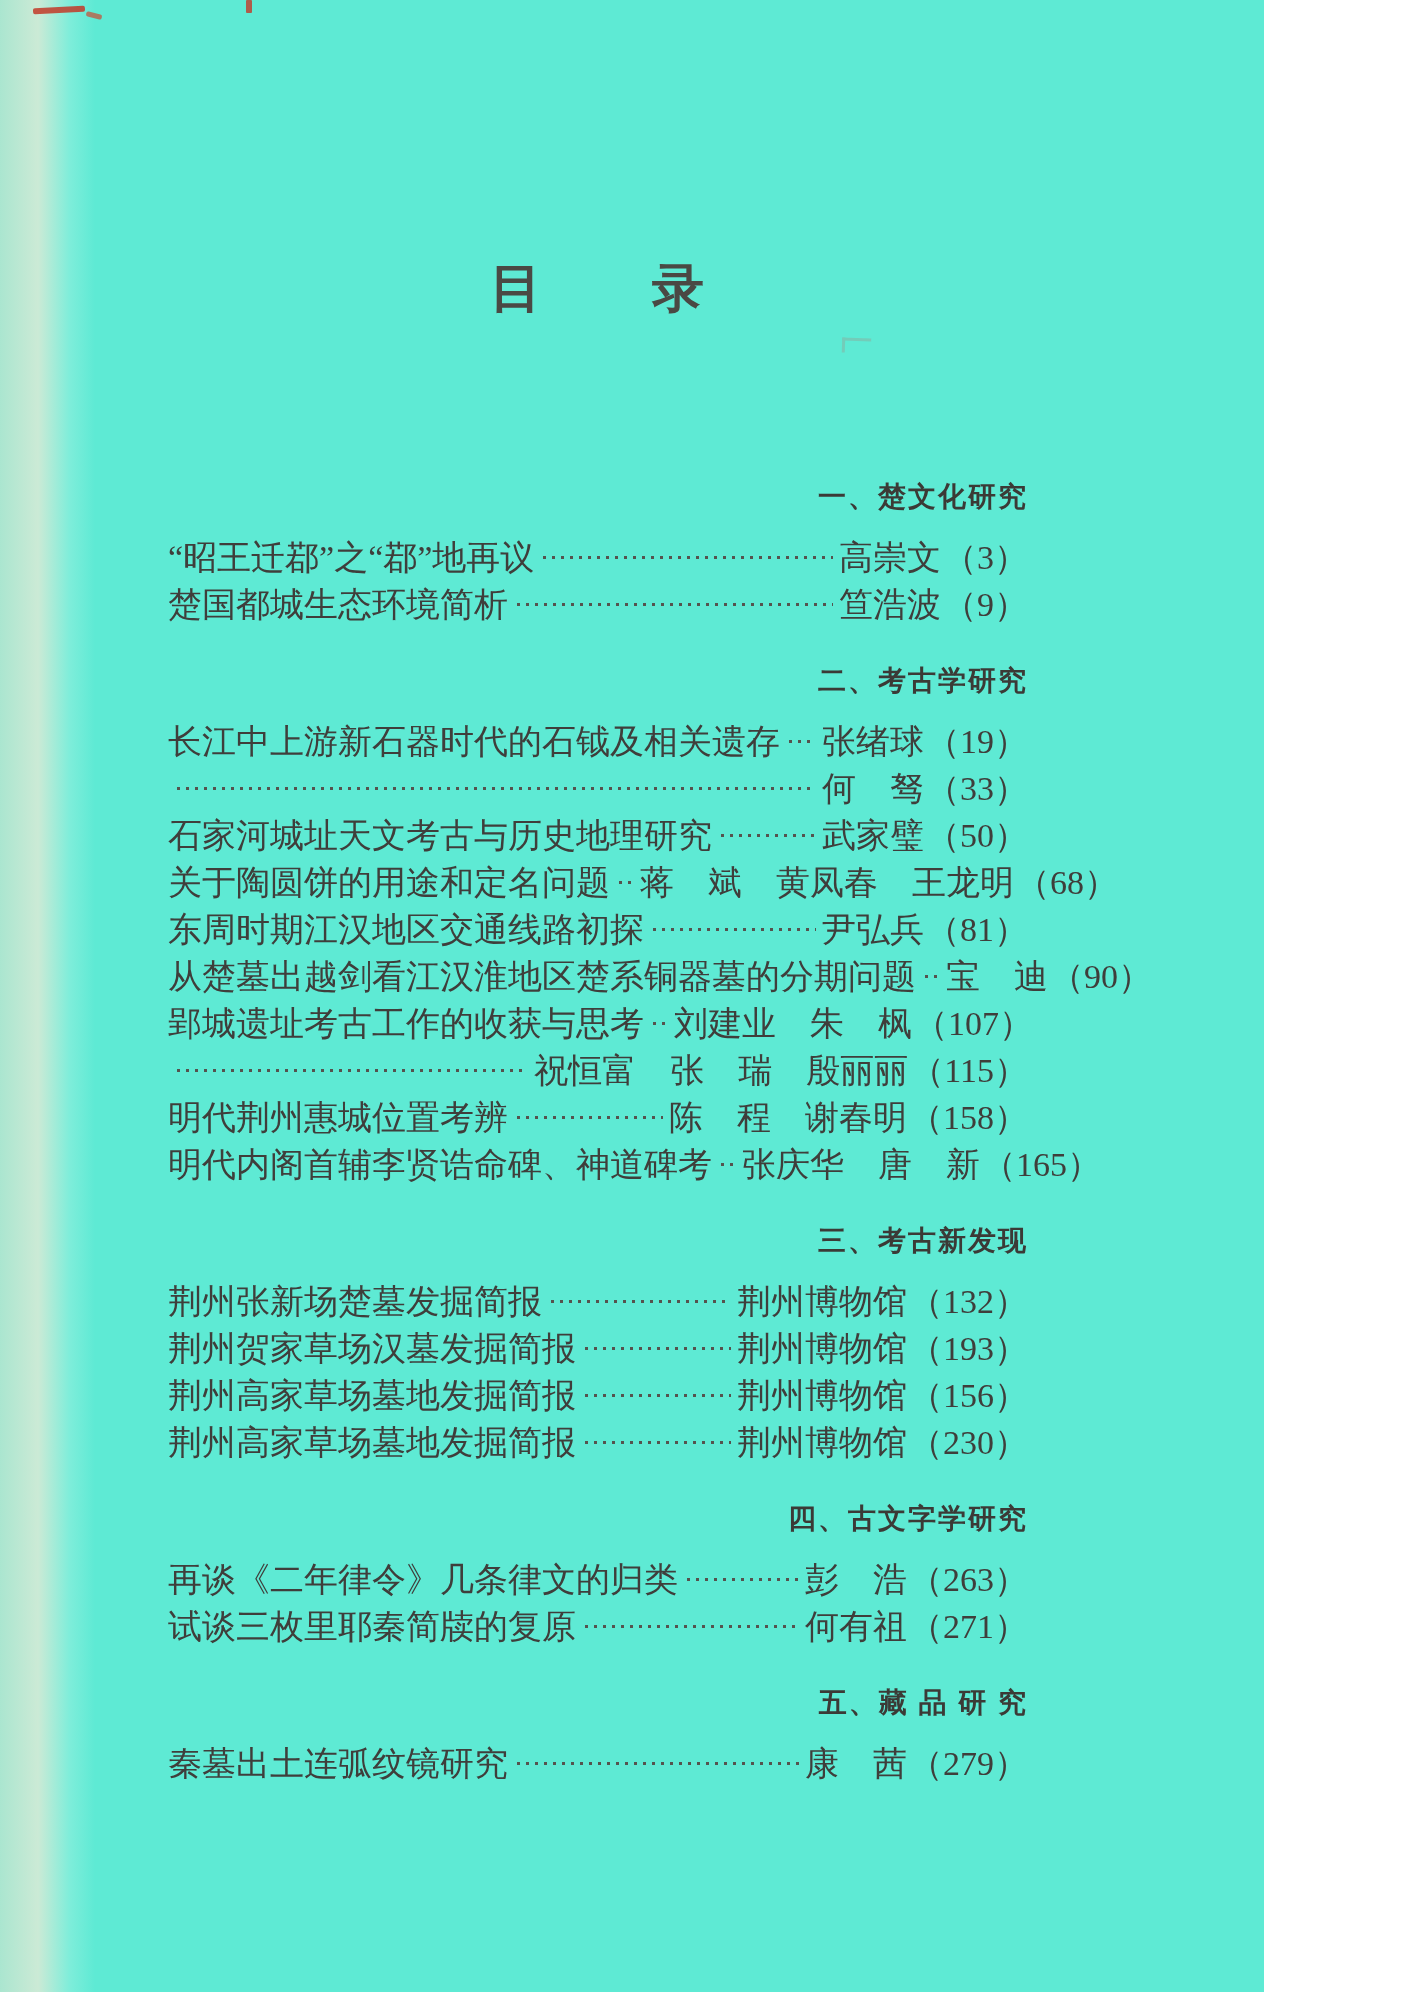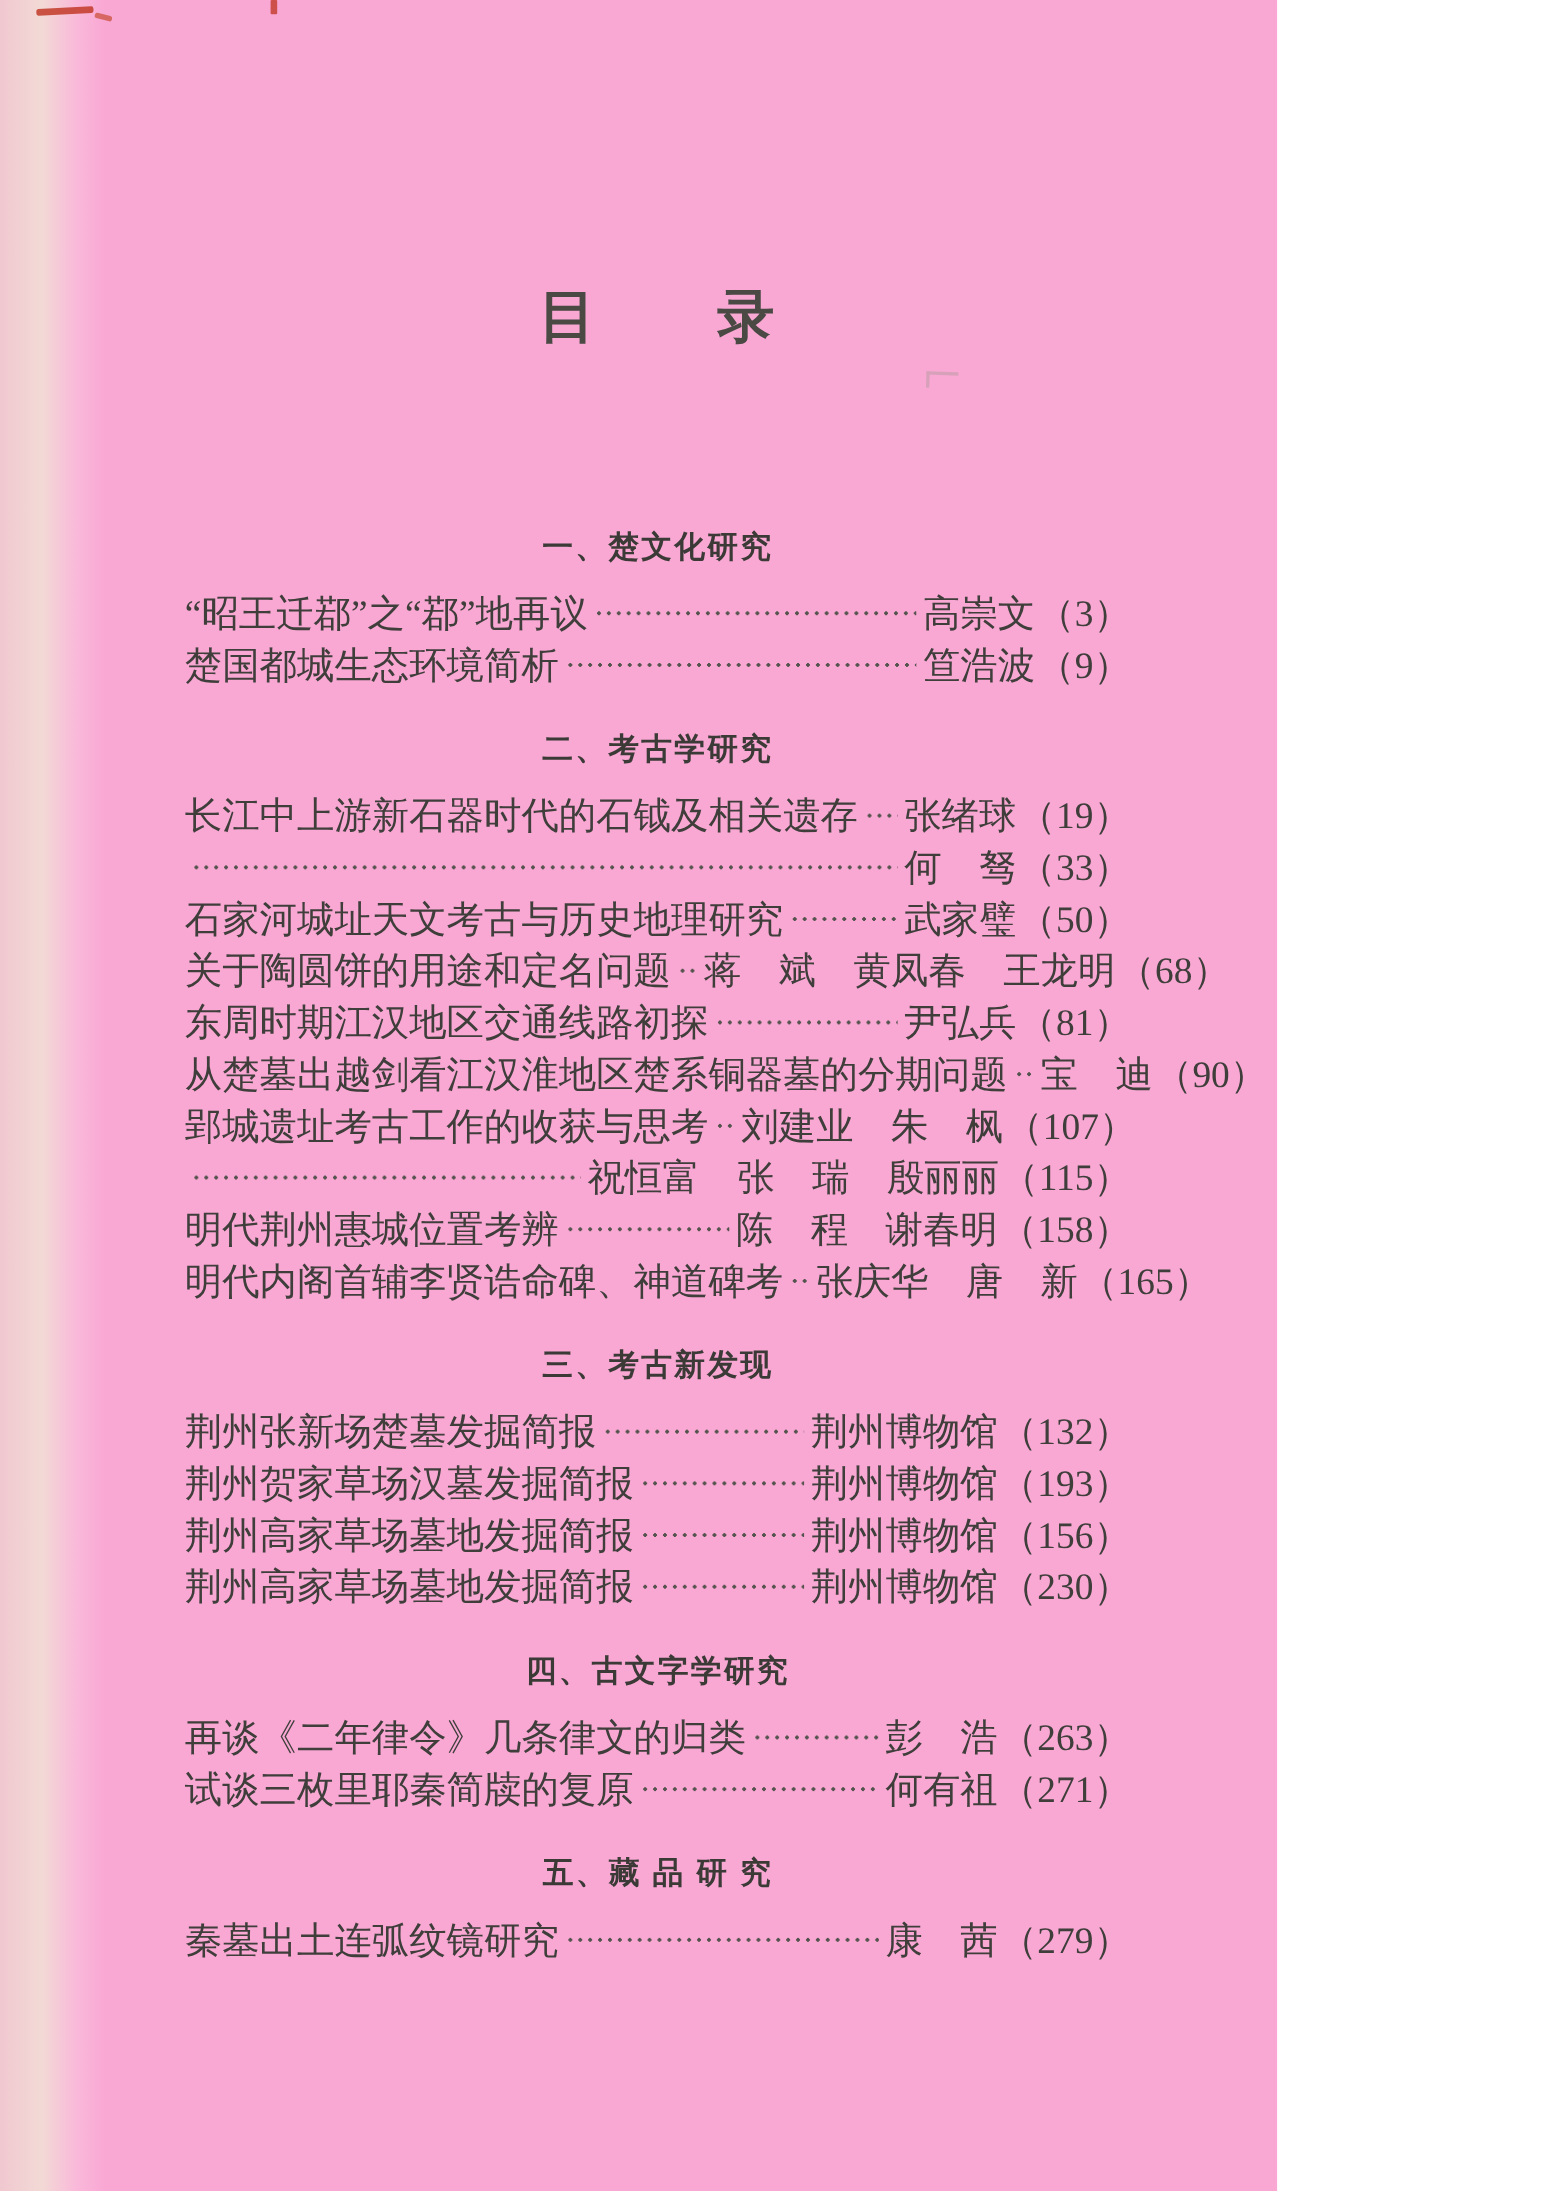"目 录" .page { background: #f9a8d4 -> #5eead4; width: 1161px -> 1264px }
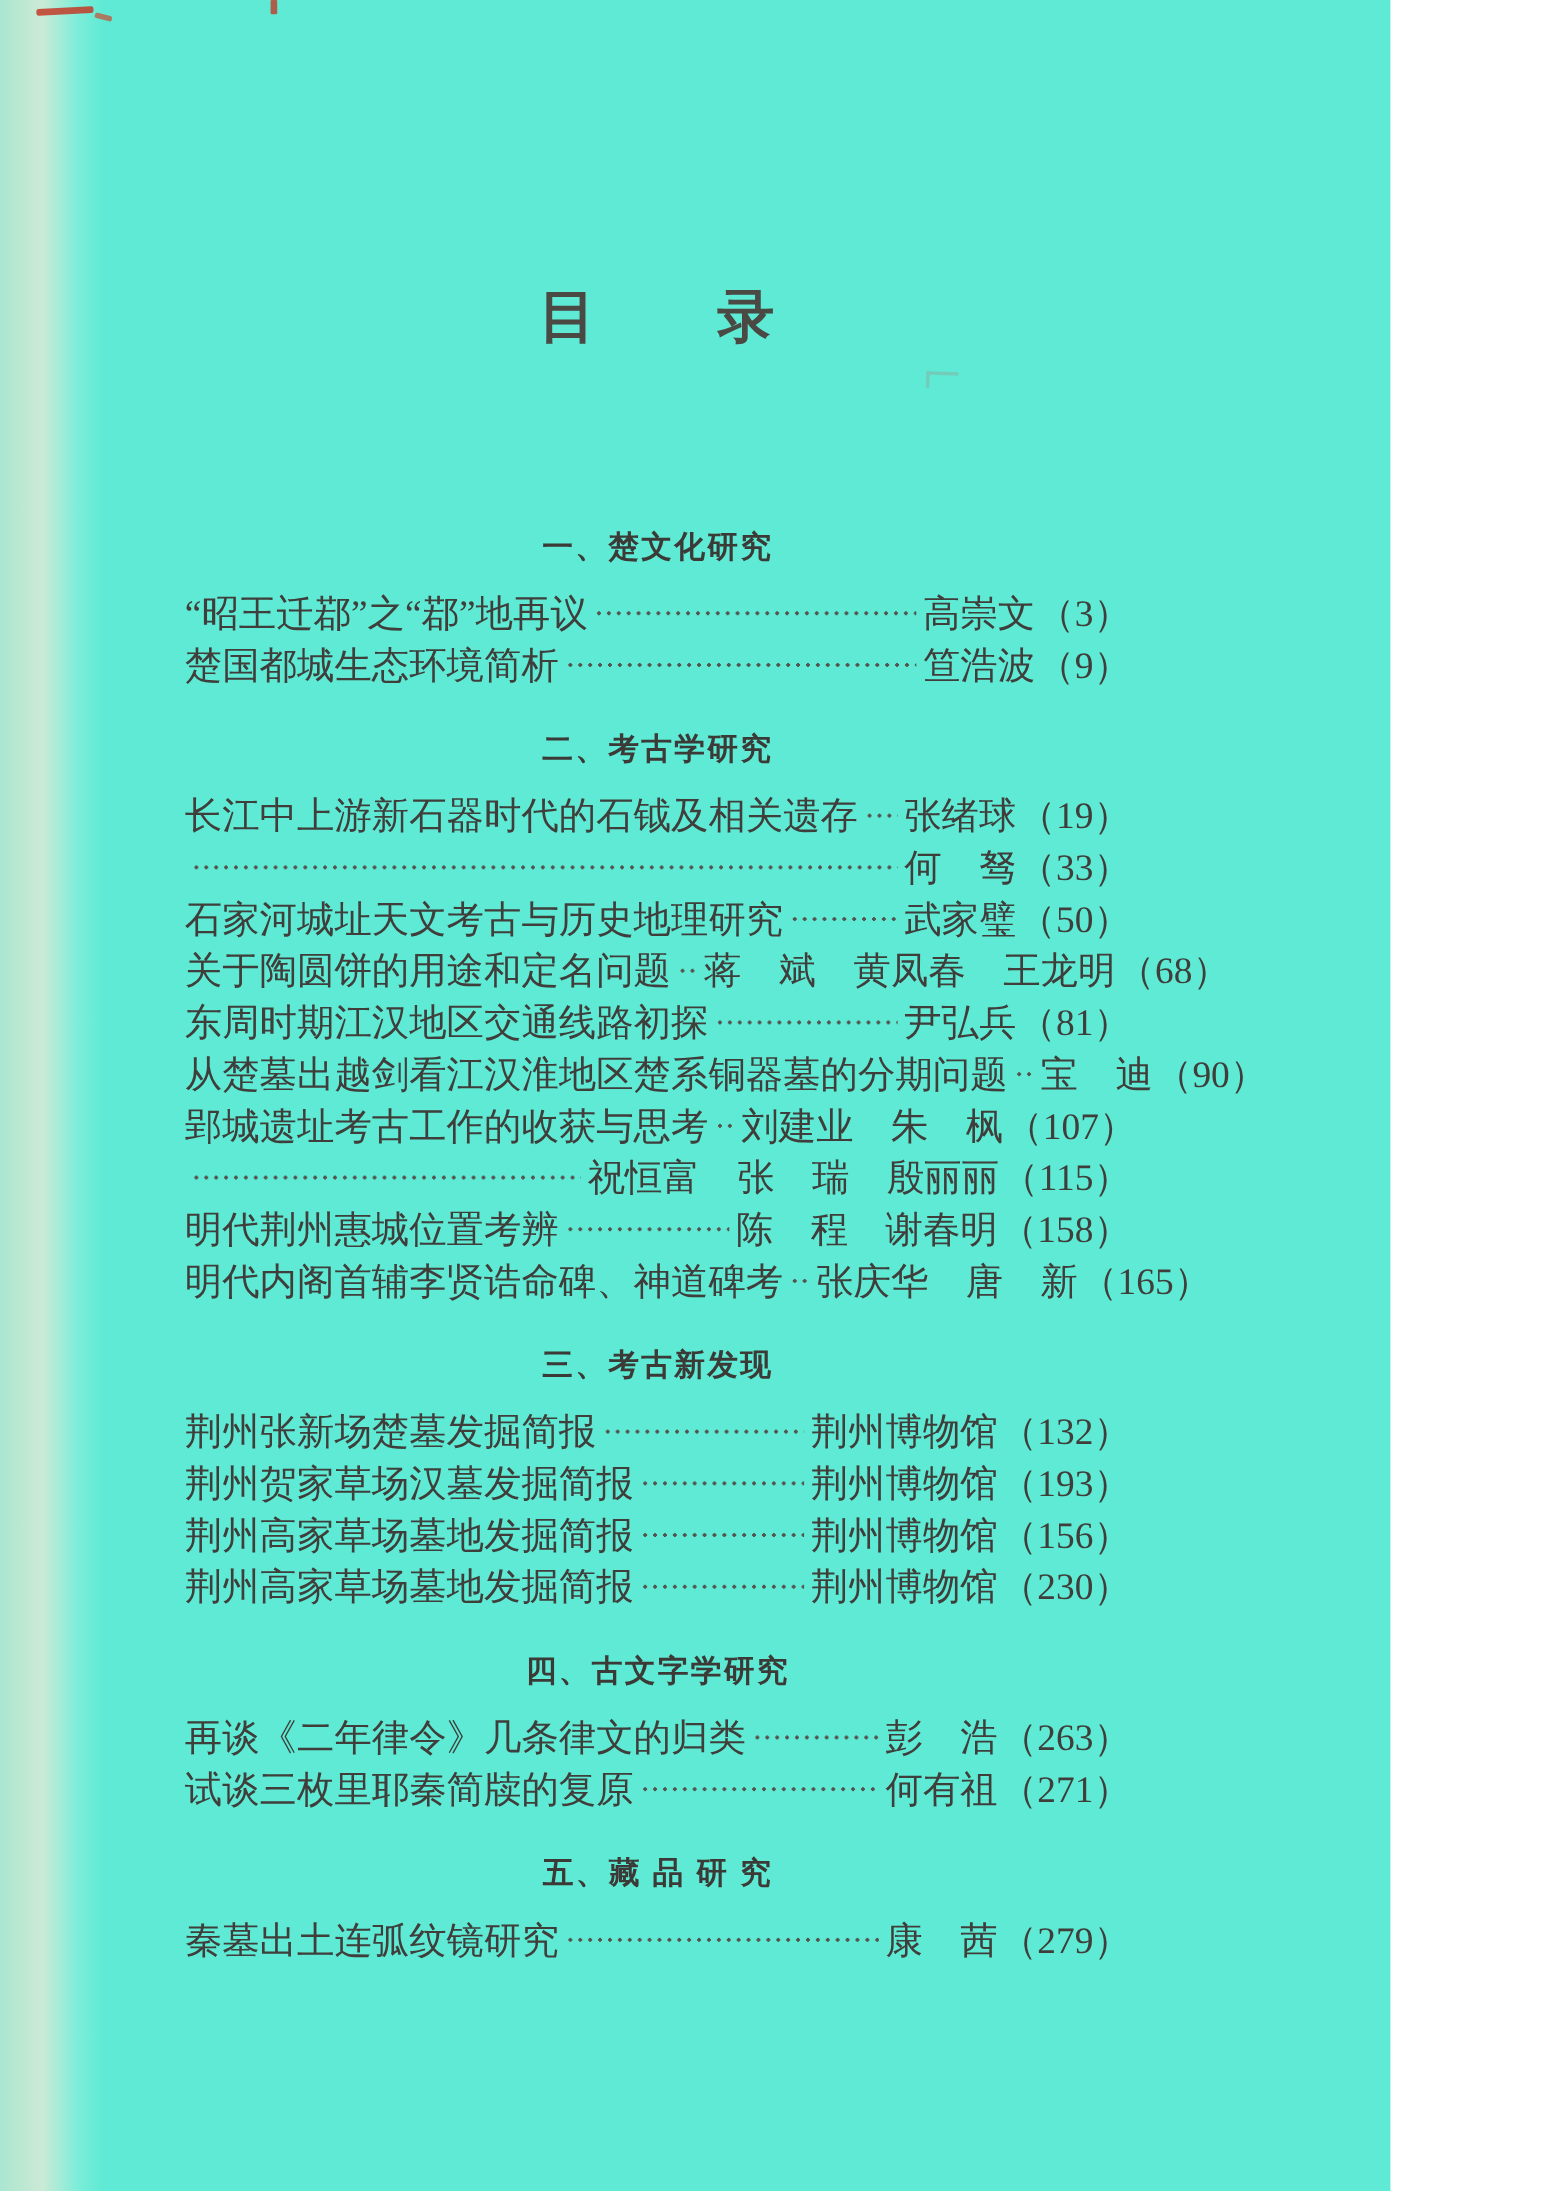"一、楚文化研究" .toc-section .section-heading { text-align: center -> right }
